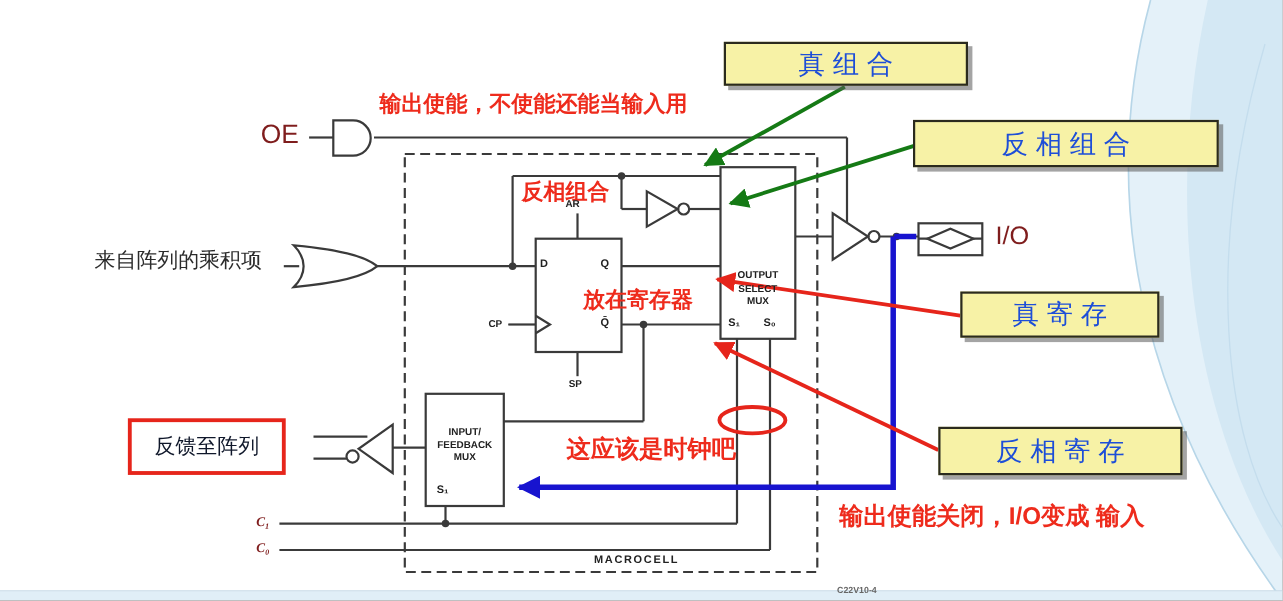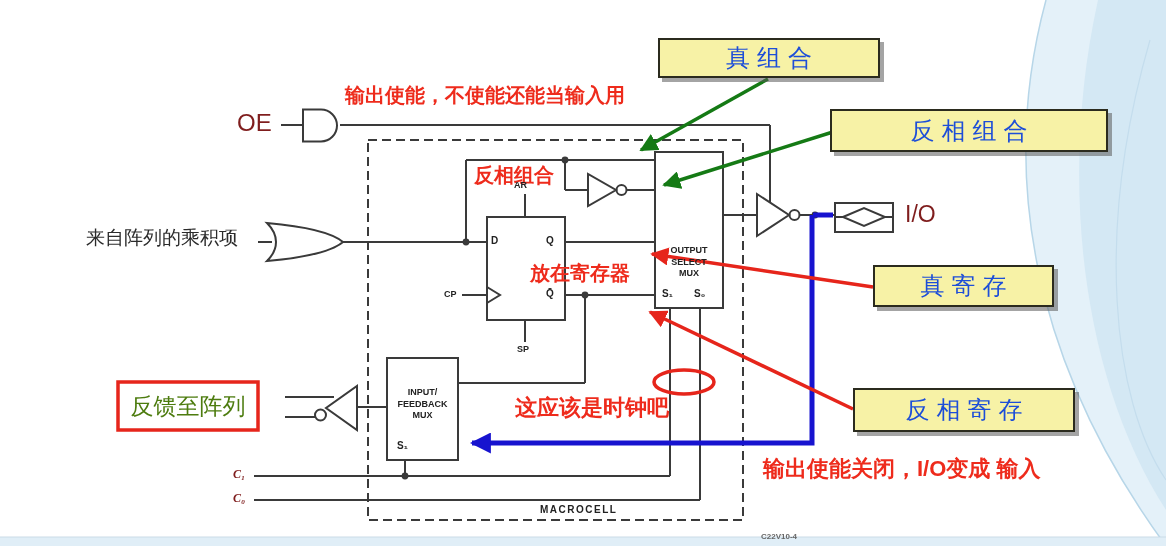"反馈至阵列" div.flexc { color: #4d7c0f -> #0f172a; font-size: 23px -> 19px }
